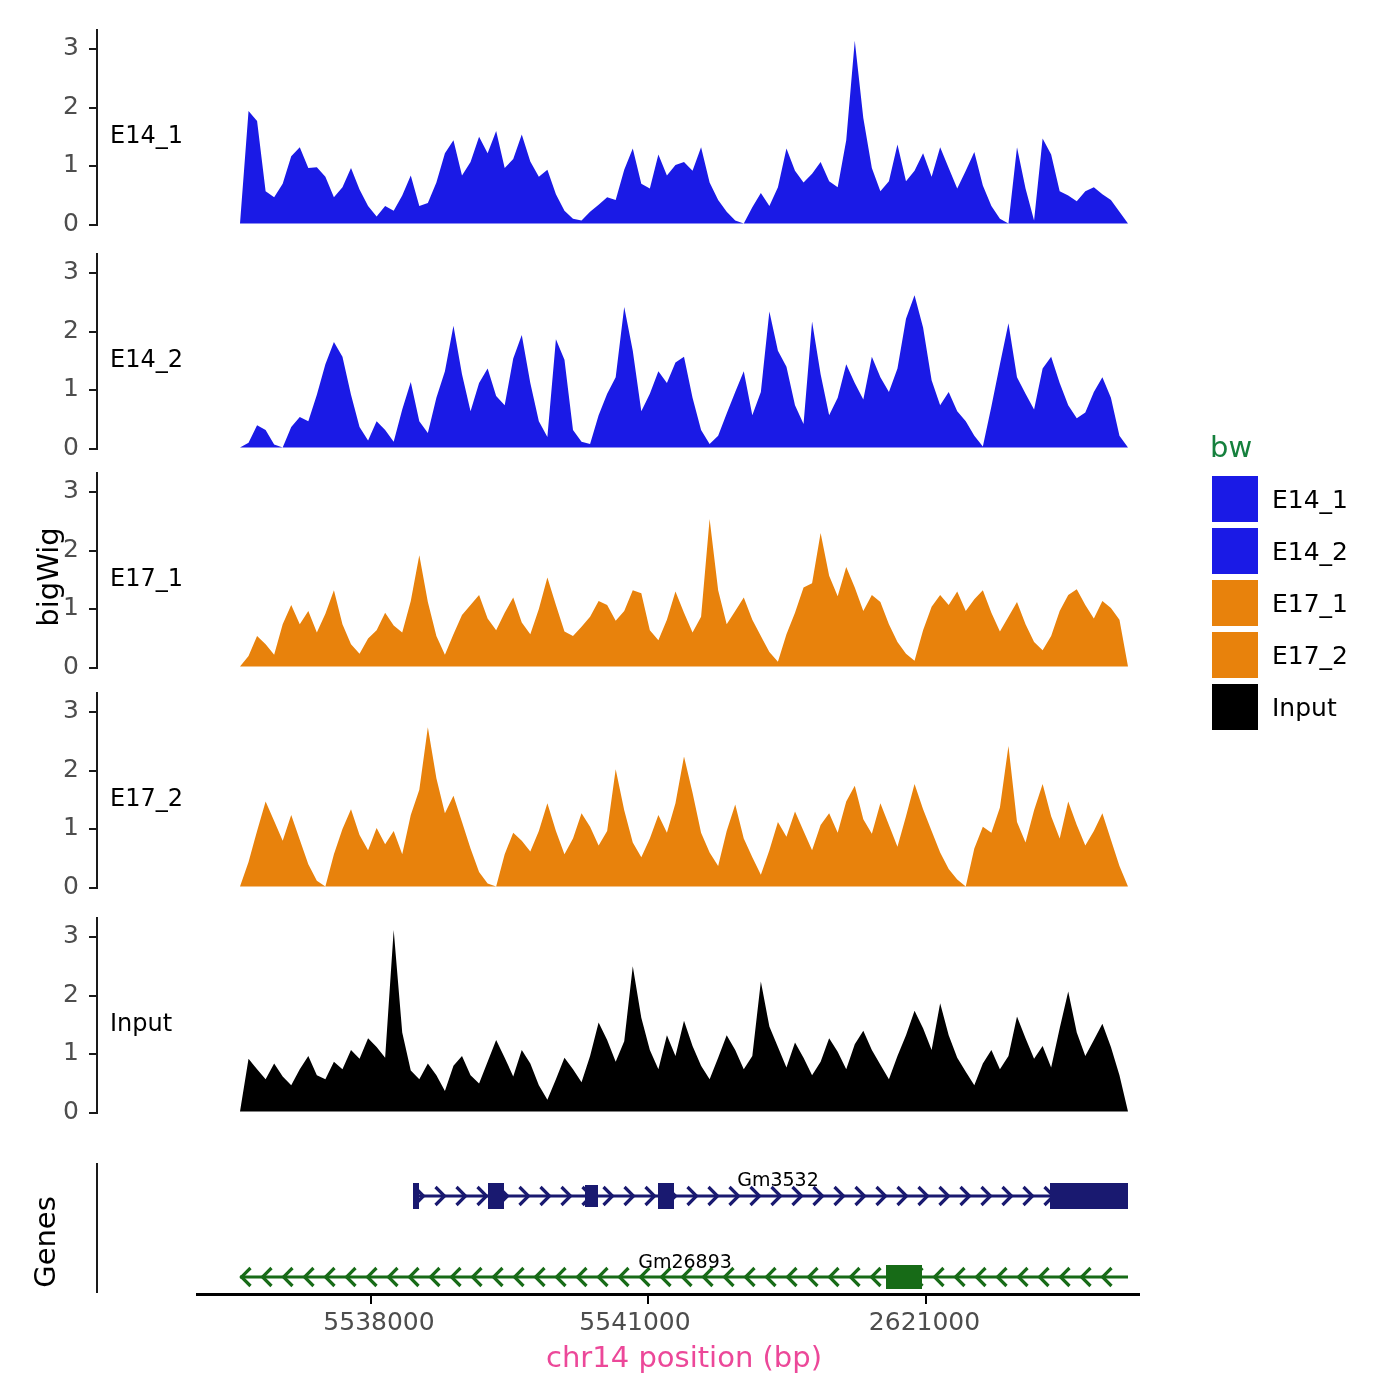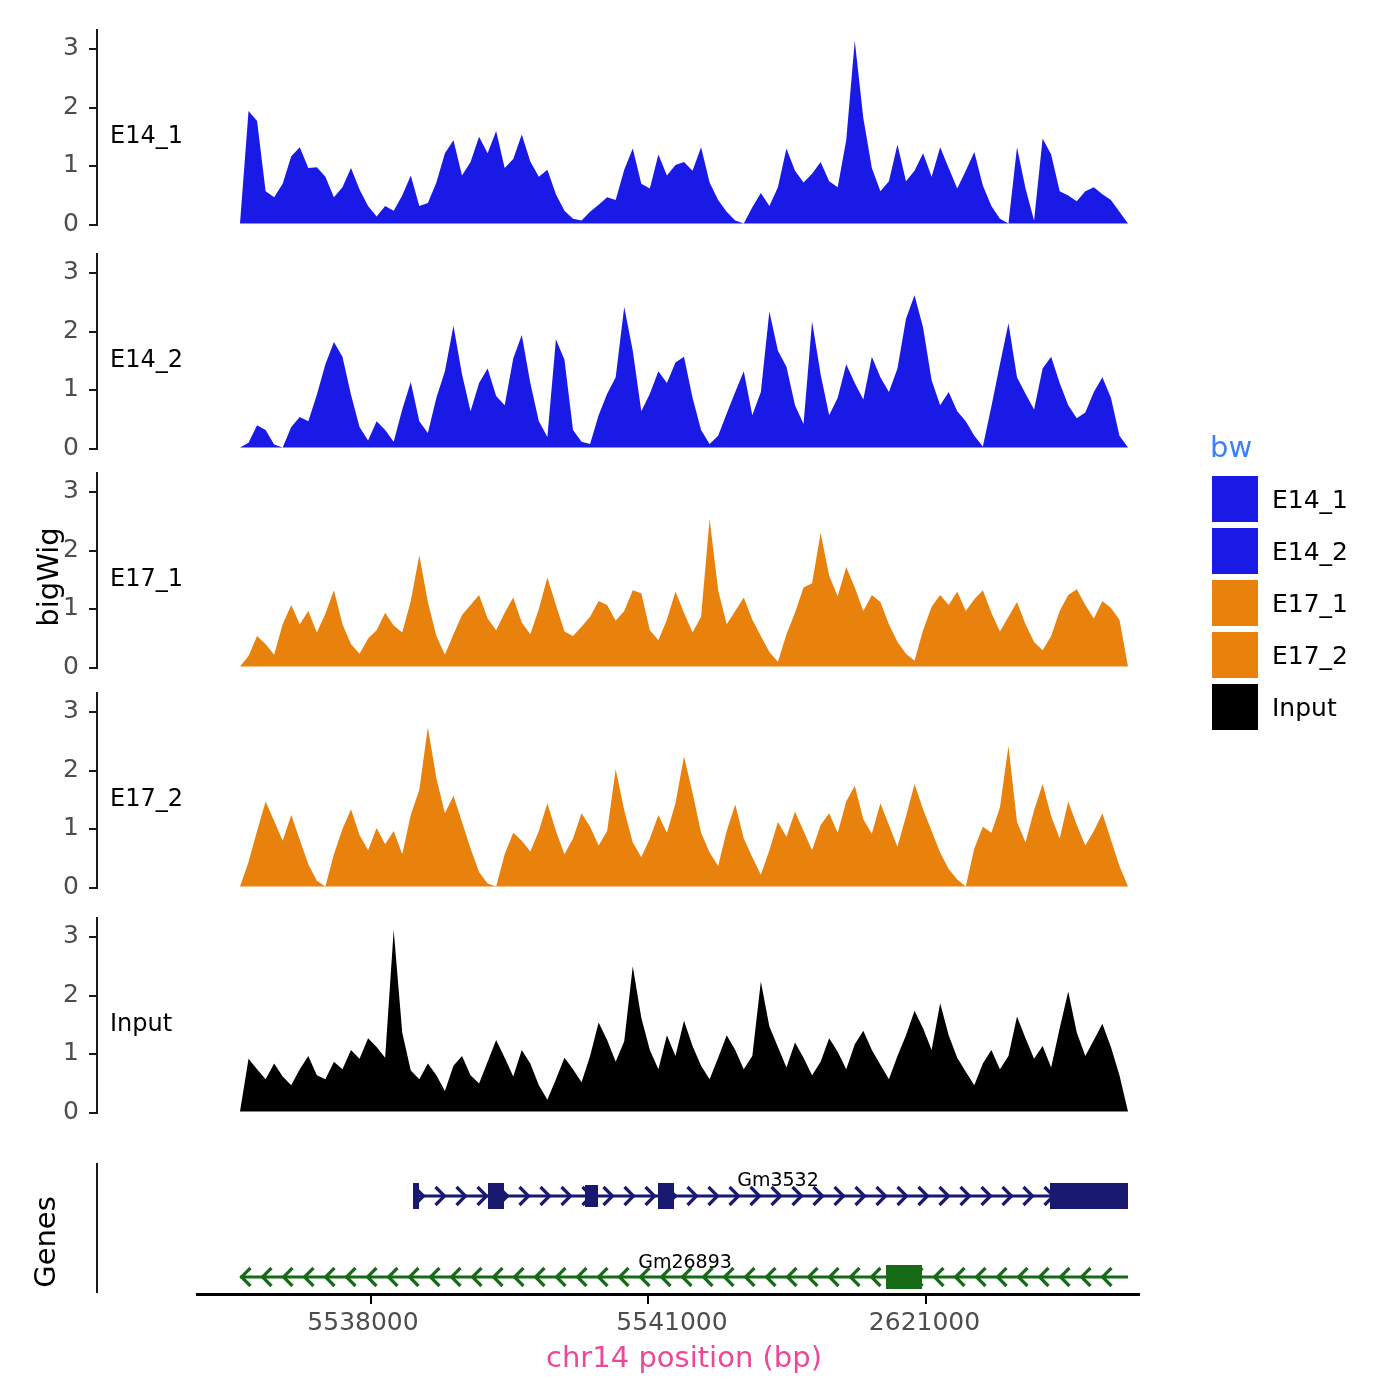"bw" .legtitle { color: #3b82f6 -> #15803d }
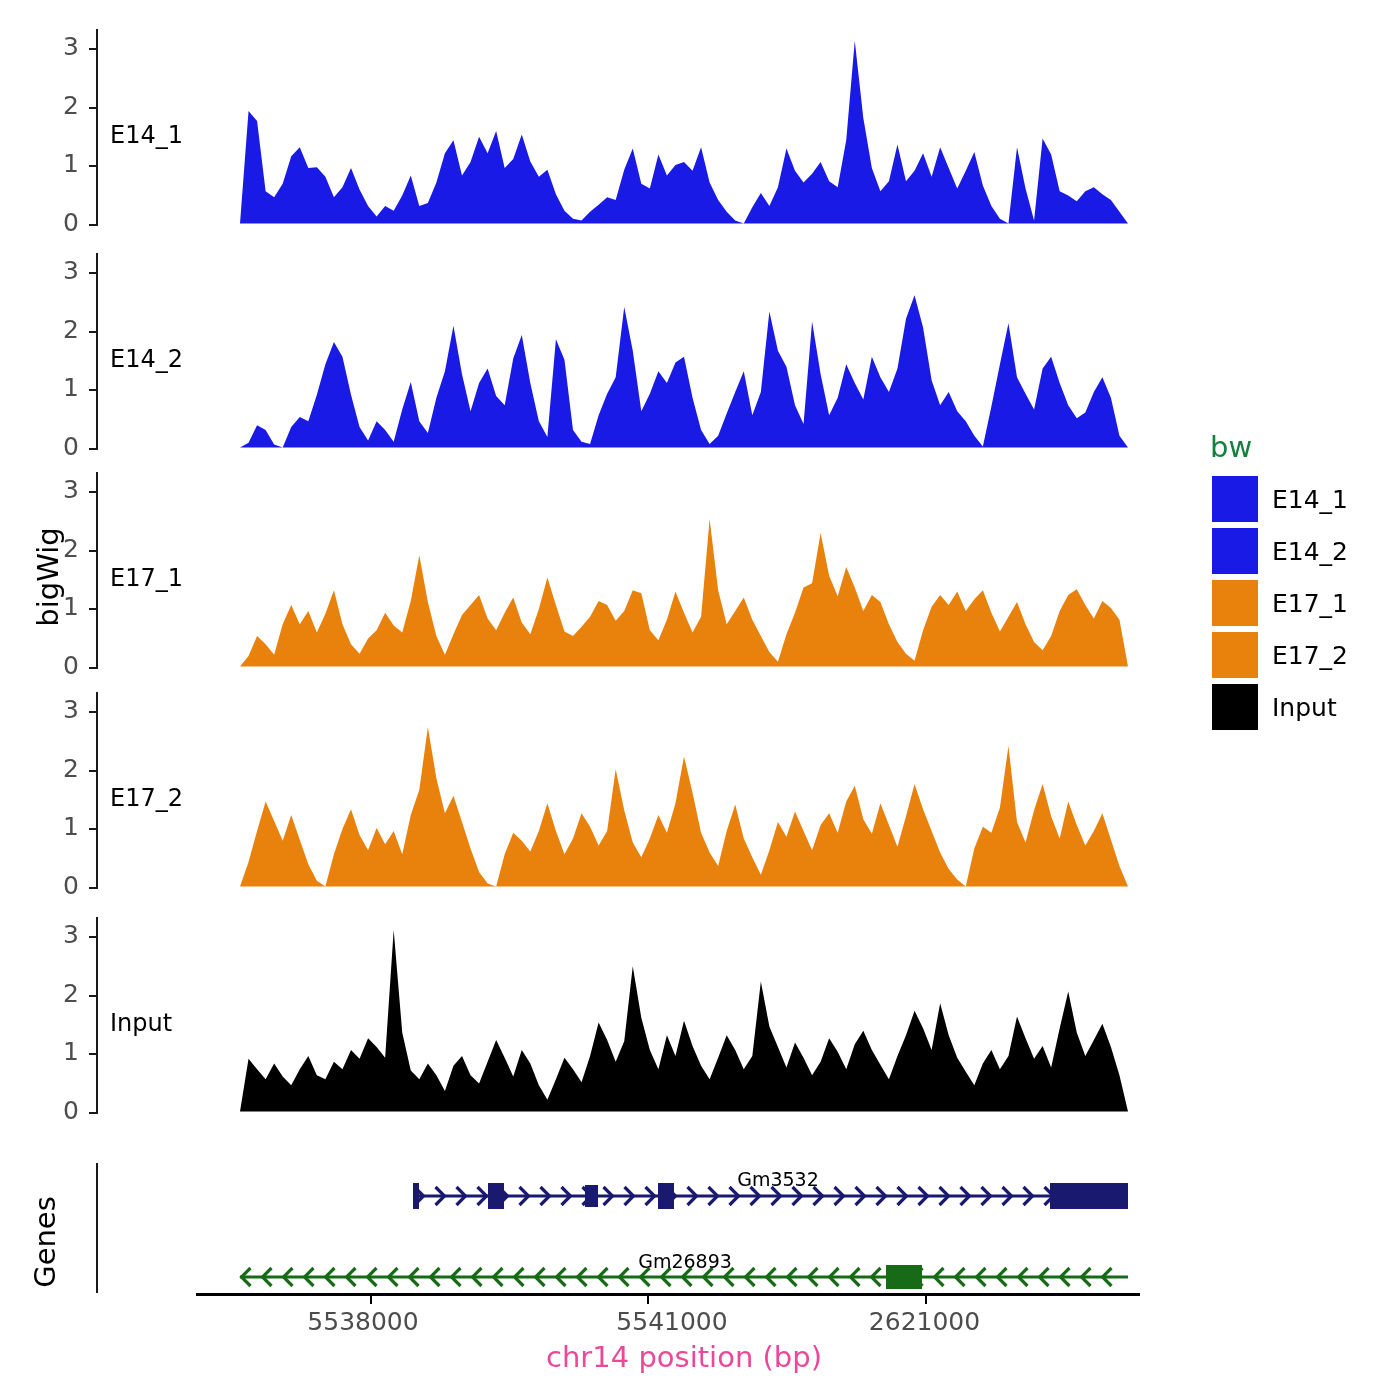"5538000" div.xticklab { left: 273px -> 289px }
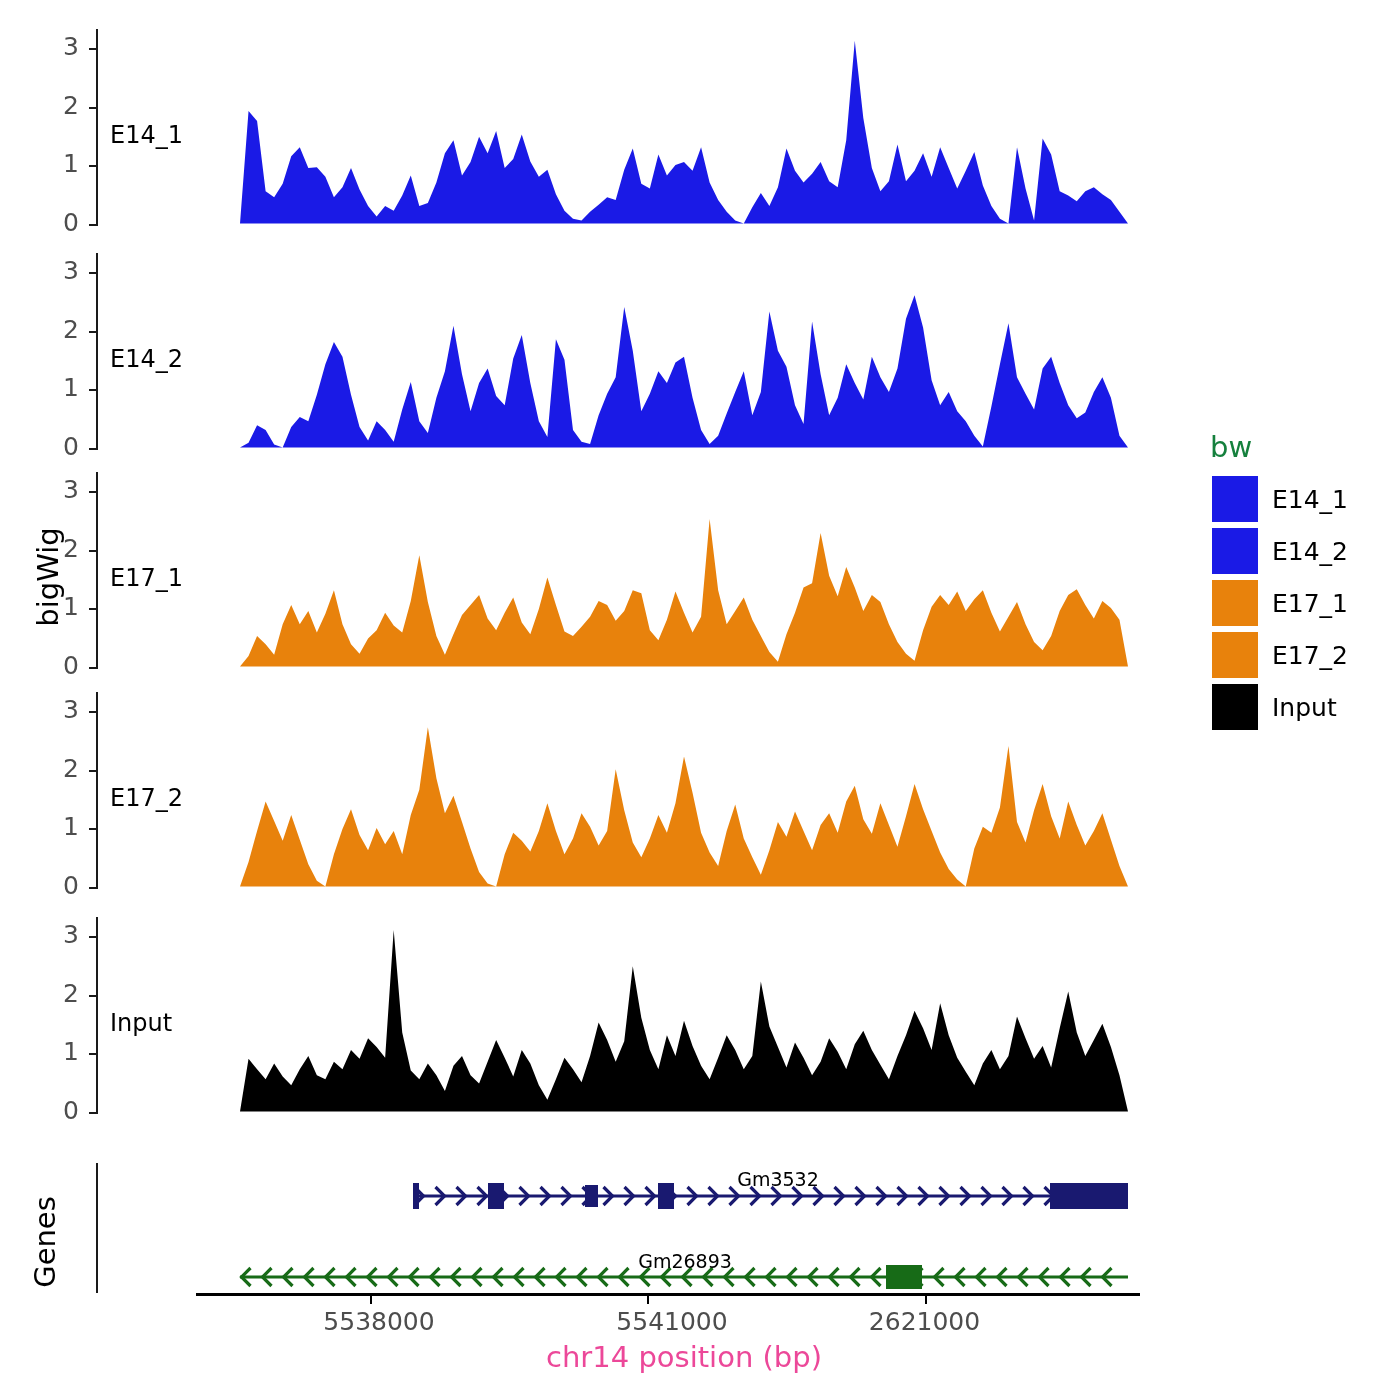"5541000" div.xticklab { left: 582px -> 545px }
